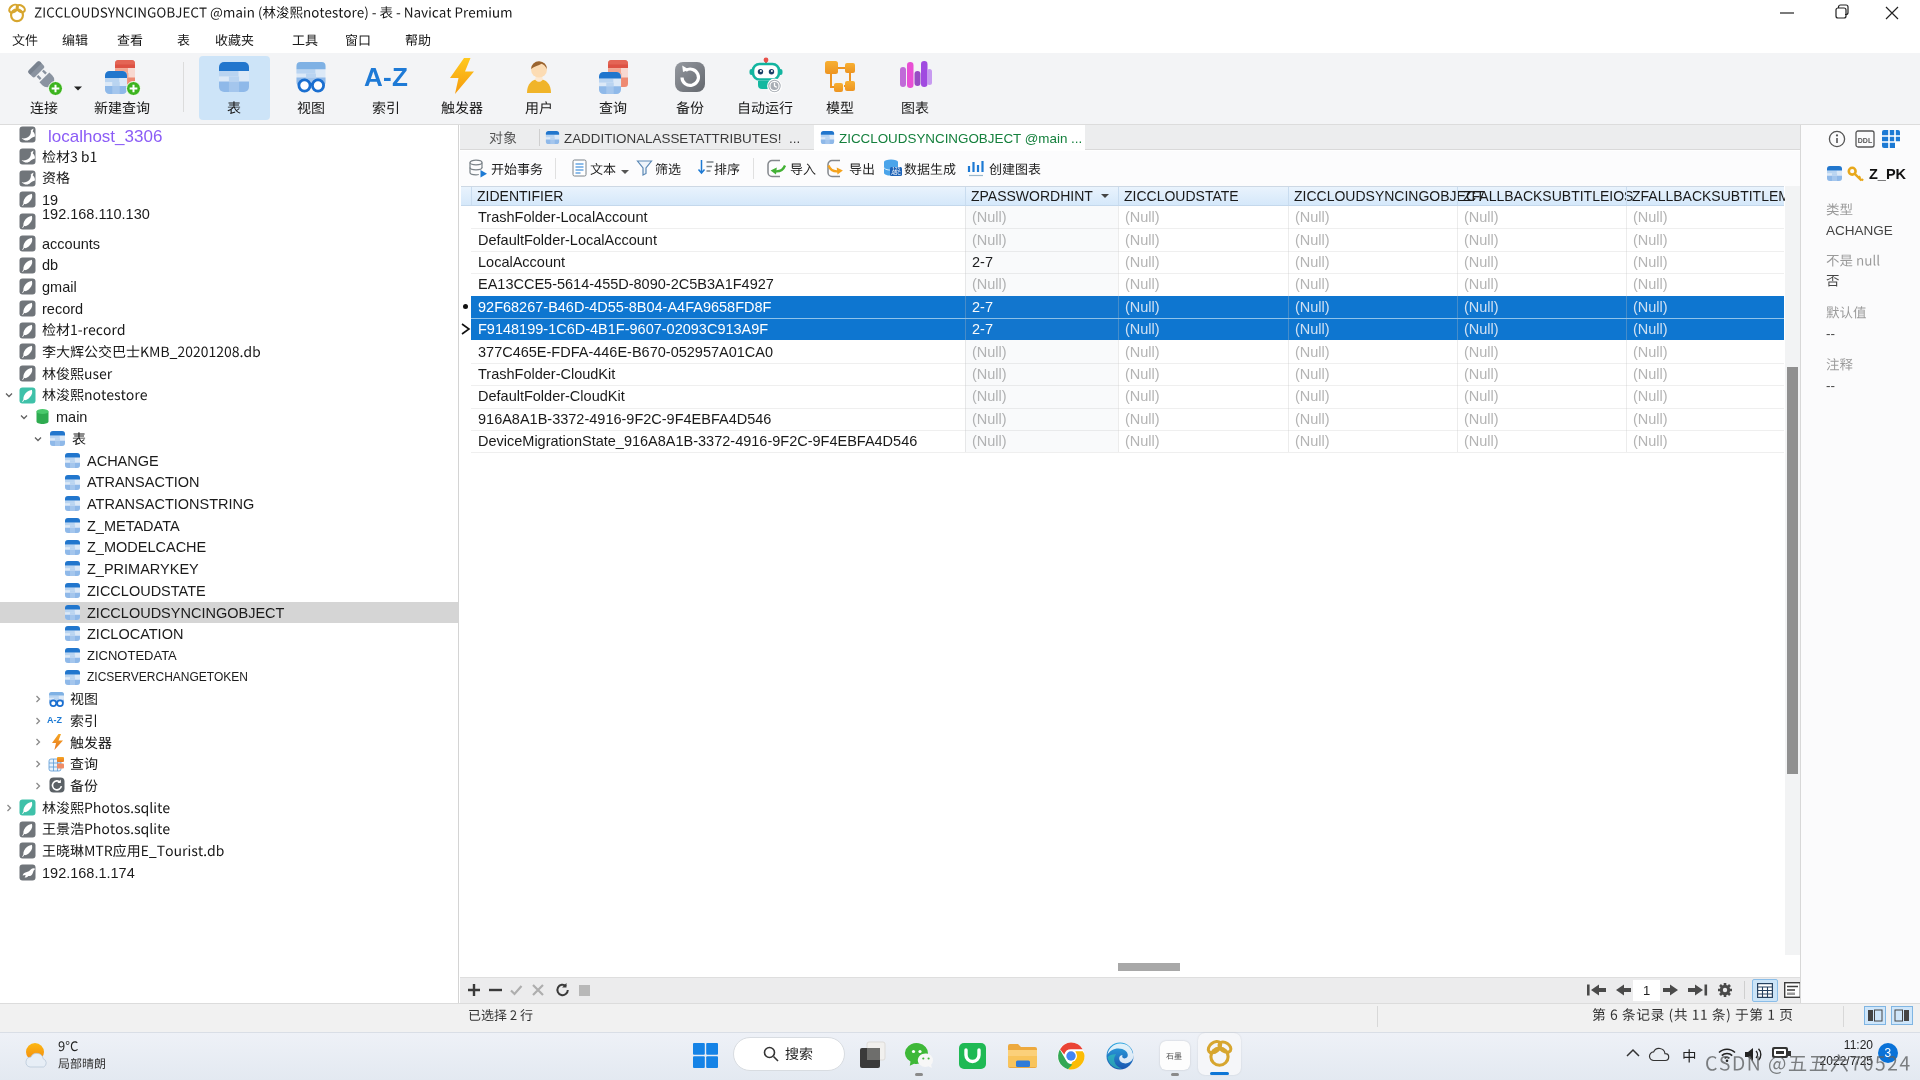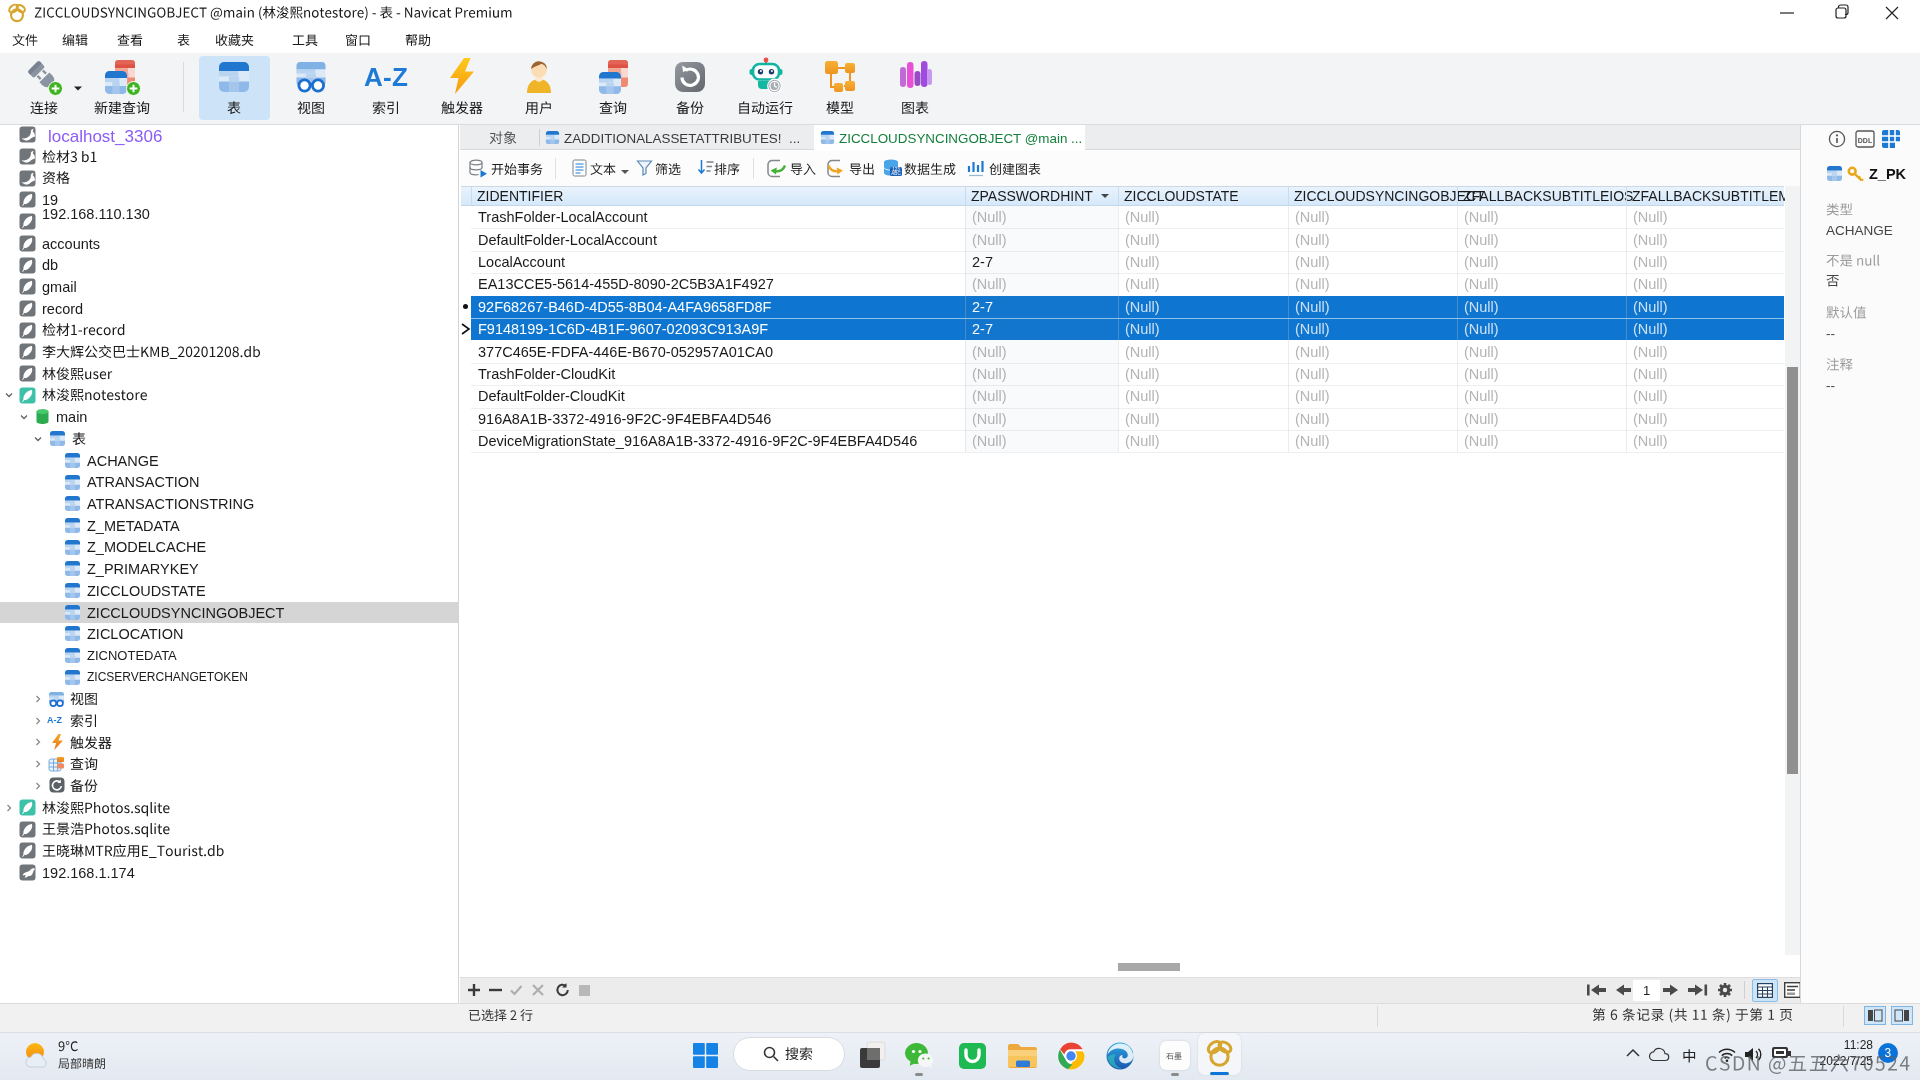"11:28" div.tx { text: 11:28 -> 11:20 }
